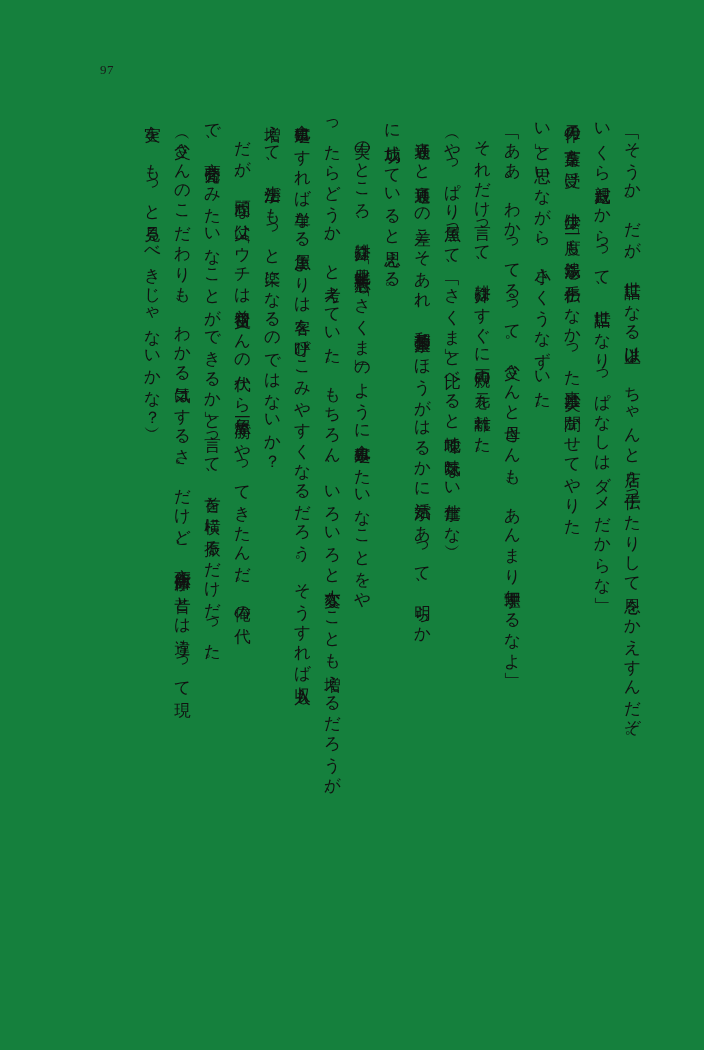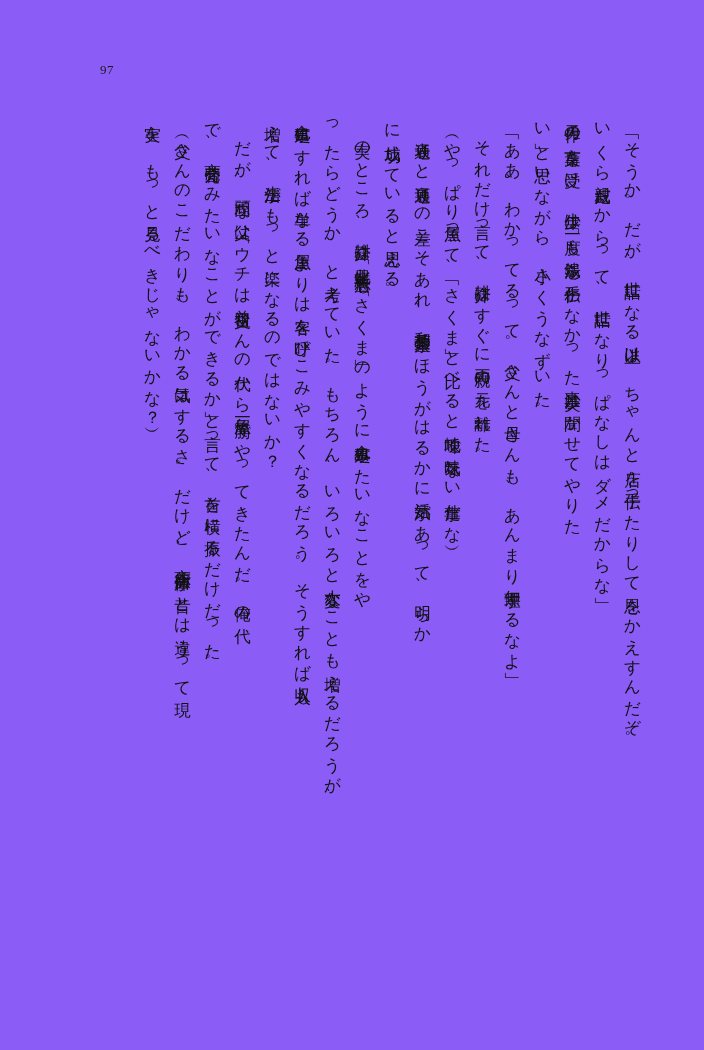"97" .page { background: #8b5cf6 -> #15803d }
